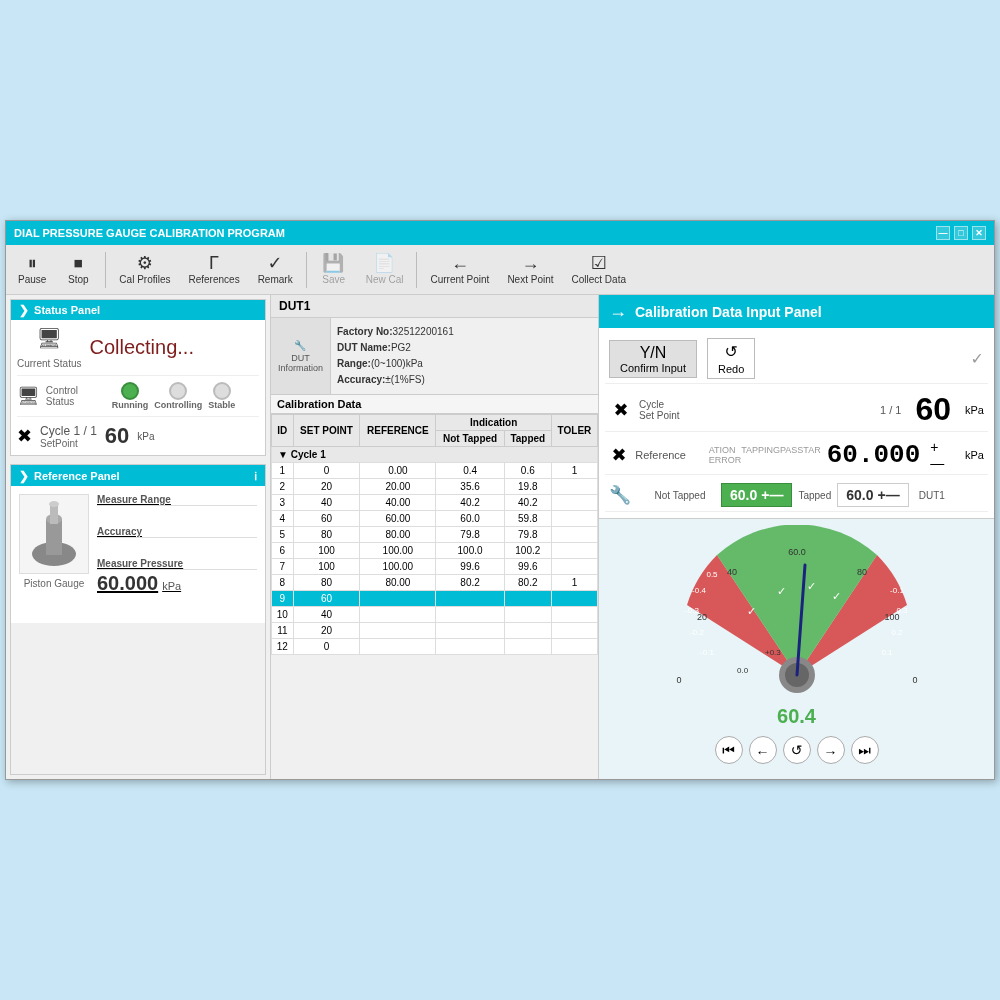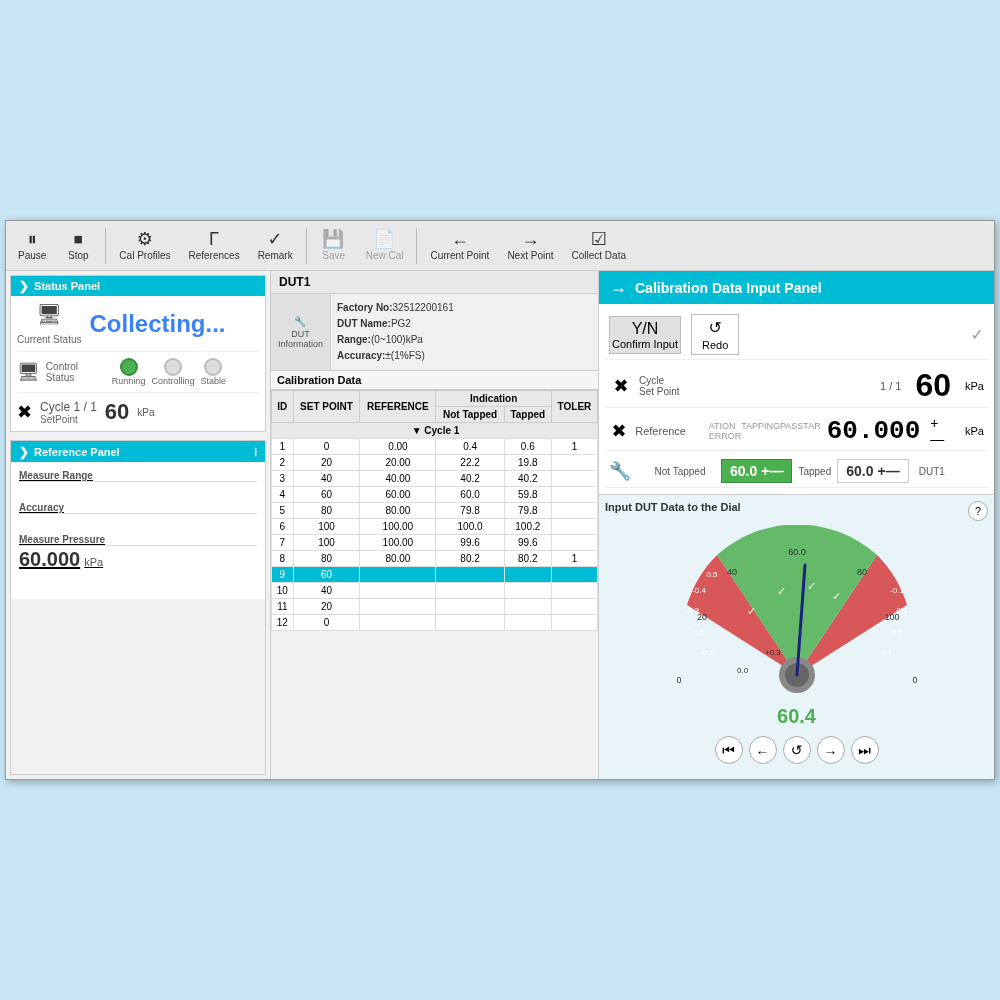"DIAL PRESSURE GAUGE CALIBRATION PROGRAM" div.title-bar { html: none -> <div> <span>DIAL PRESSURE GAUGE CALIBRATION PROGRAM</span> <div> <div>—</div> <div>□</div> <div>✕</div> </div> </div> }
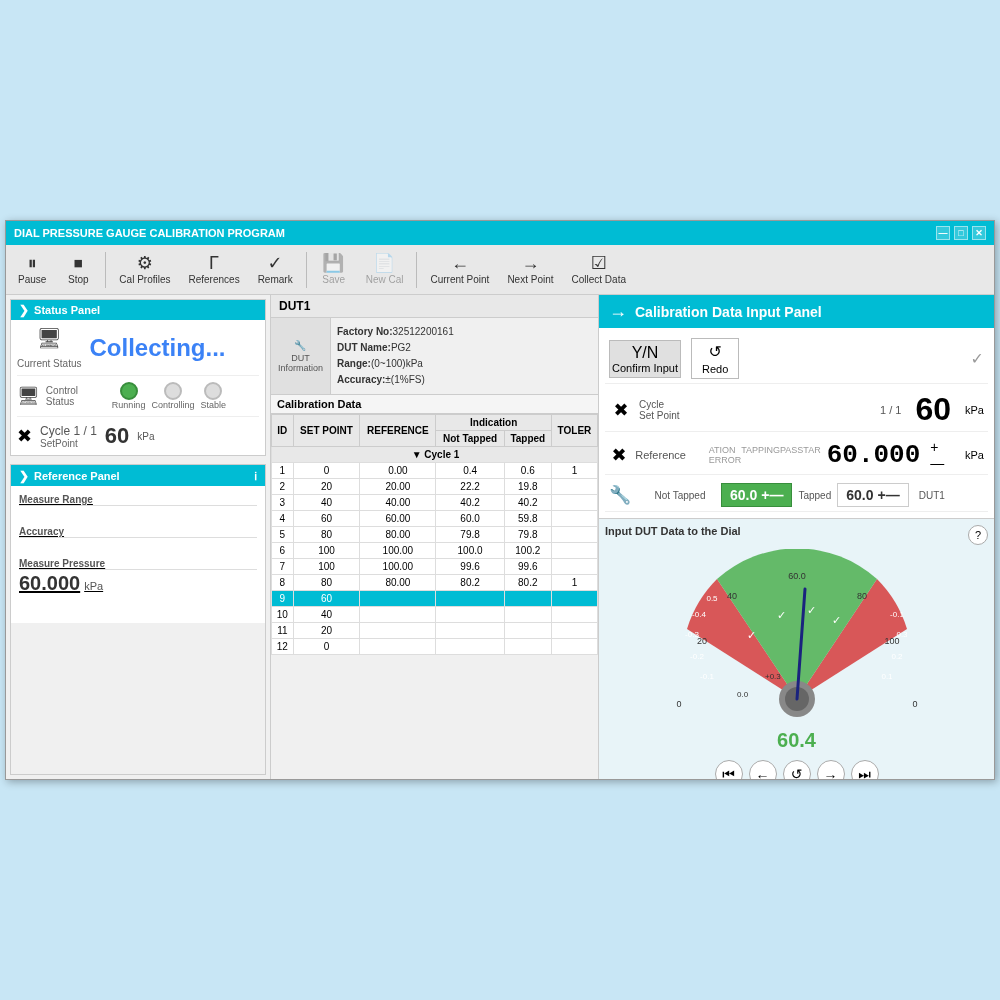"Collecting..." .collecting-text { color: #3b82f6 -> #7f1d1d; font-size: 24px -> 20px; font-weight: bold -> normal }
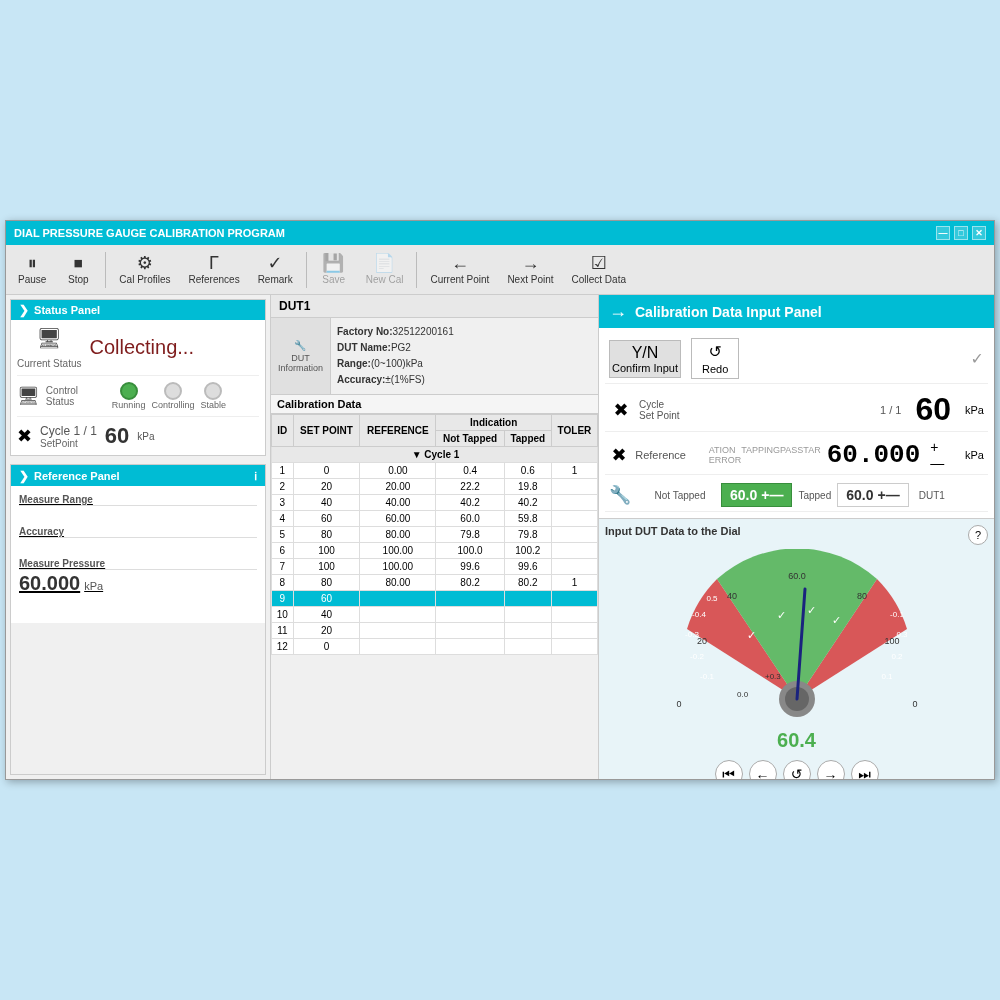"Y/N" .btn-confirm { padding: 3px 2px -> 3px 10px }
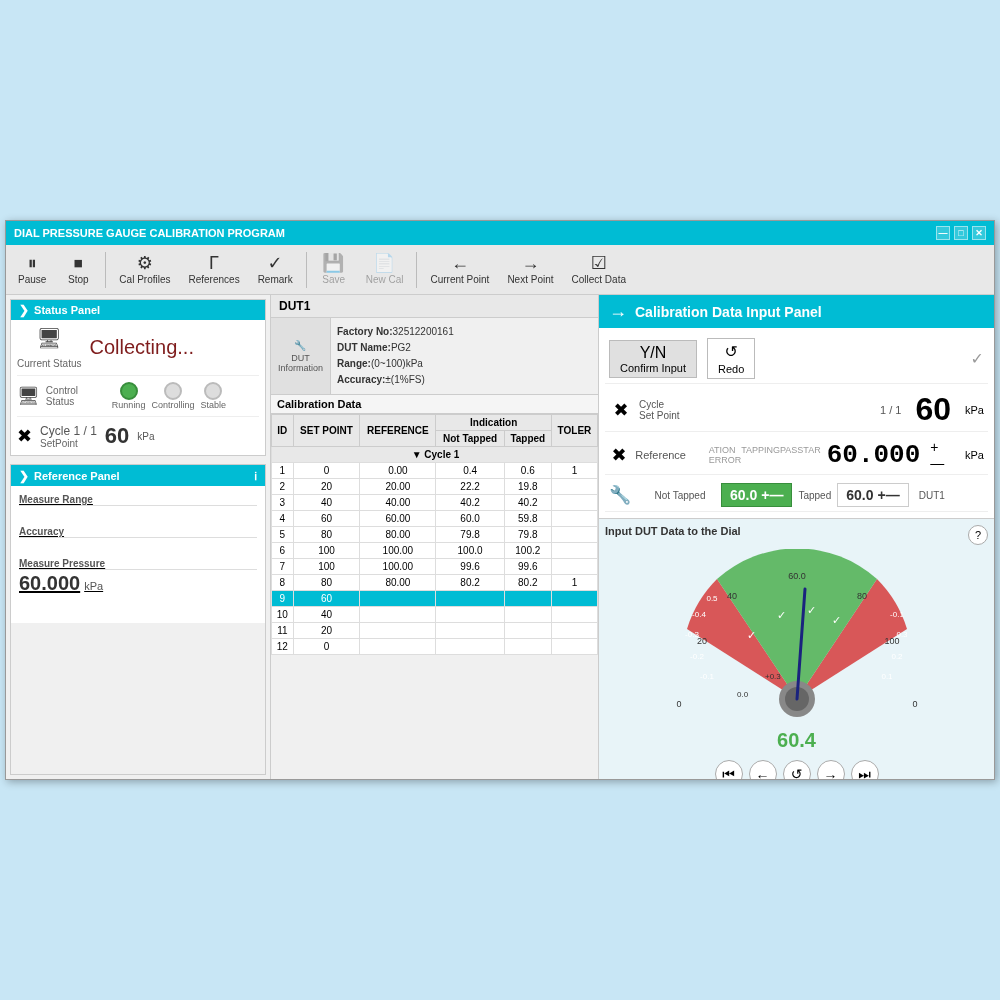"Running" .indicator { font-weight: none -> bold }
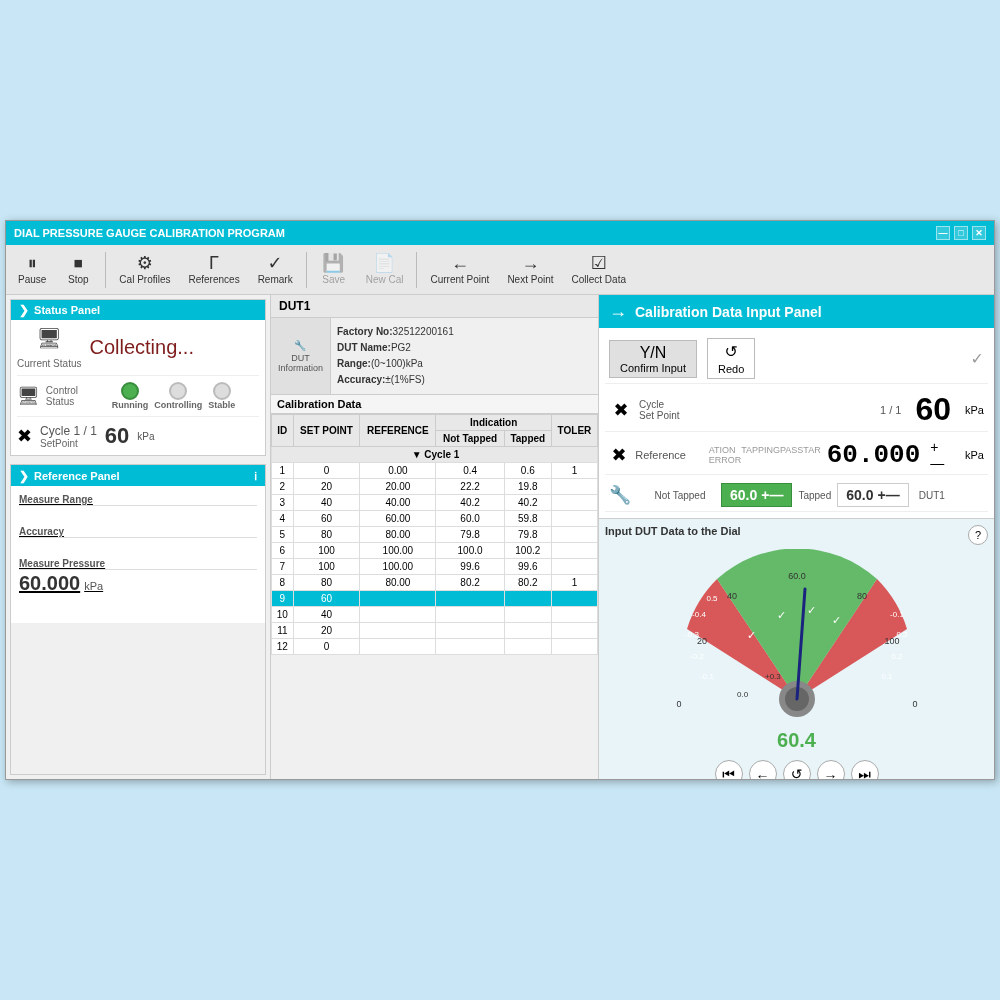"▼ Cycle 1" td { text-align: center -> left }
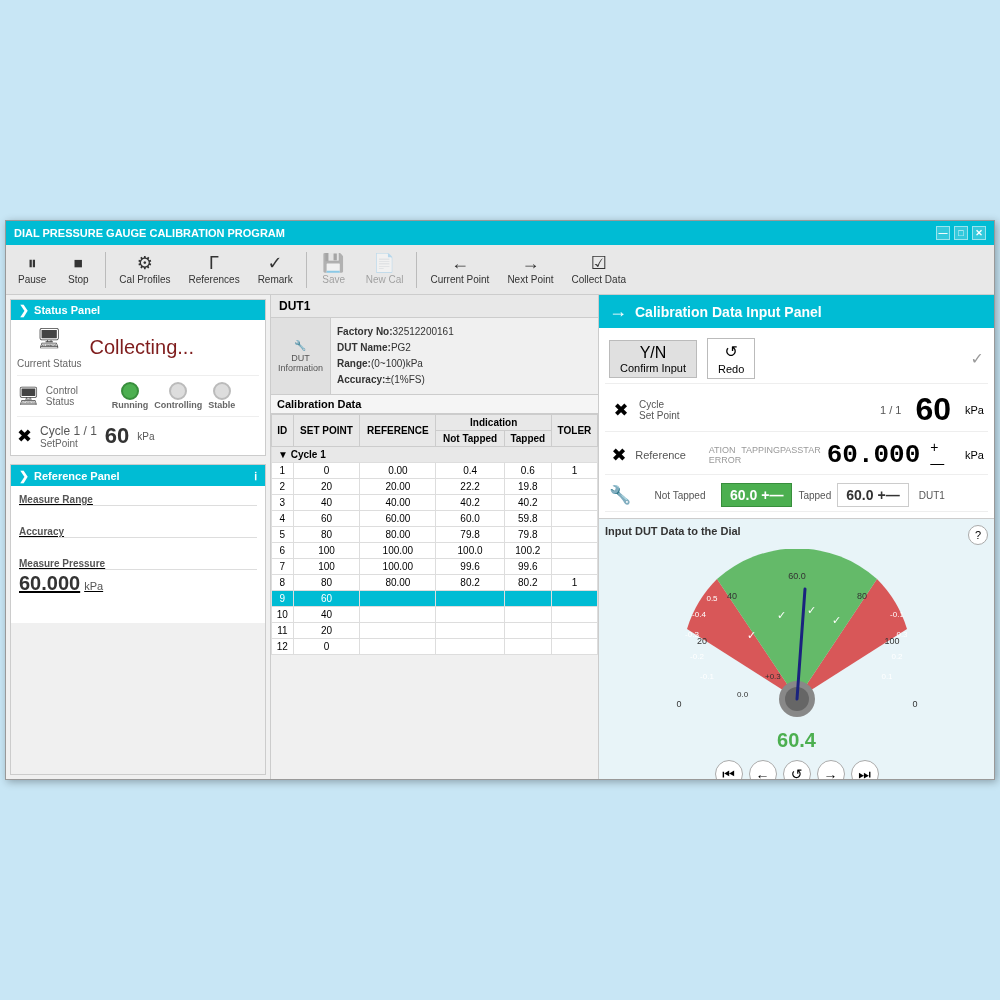"22.2" td { text: 22.2 -> 35.6 }
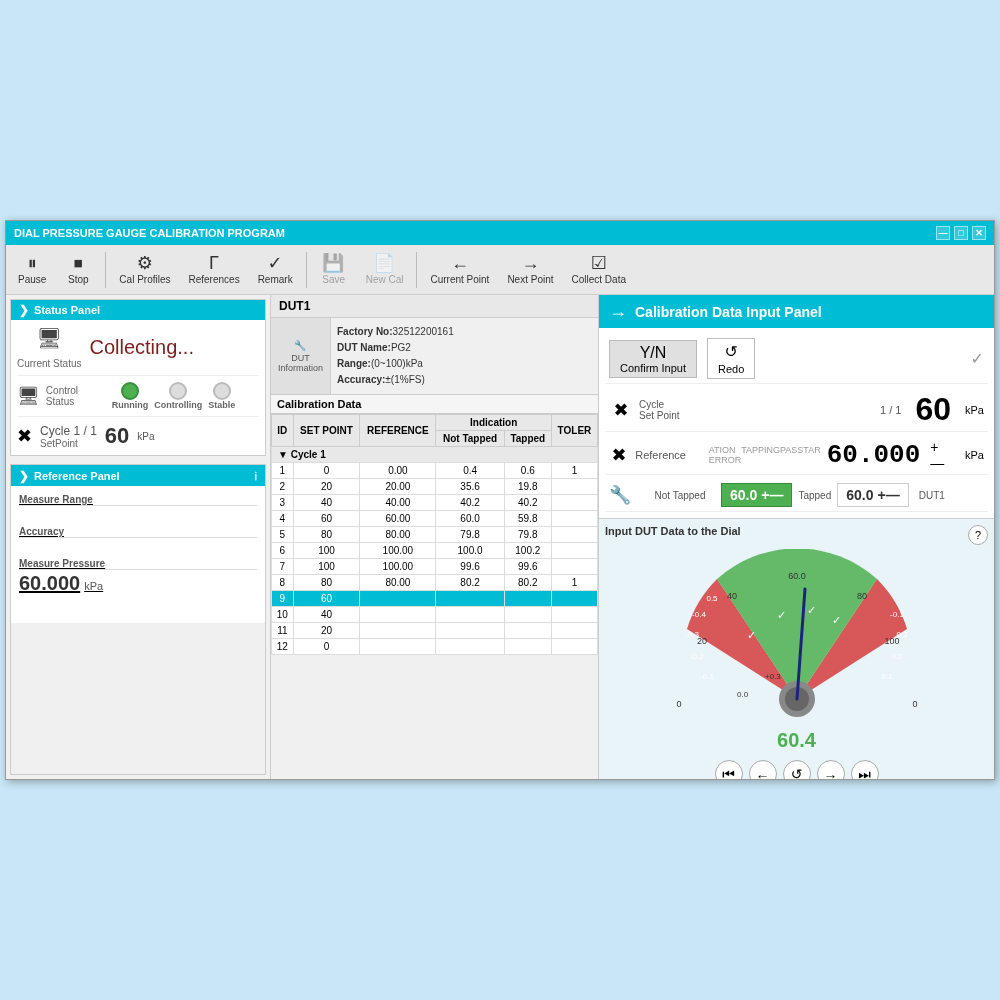"Input DUT Data to the" div.gauge-header { html: <div> <span>Input DUT Data to the Dial</span> <button>?</button> </div> -> none }
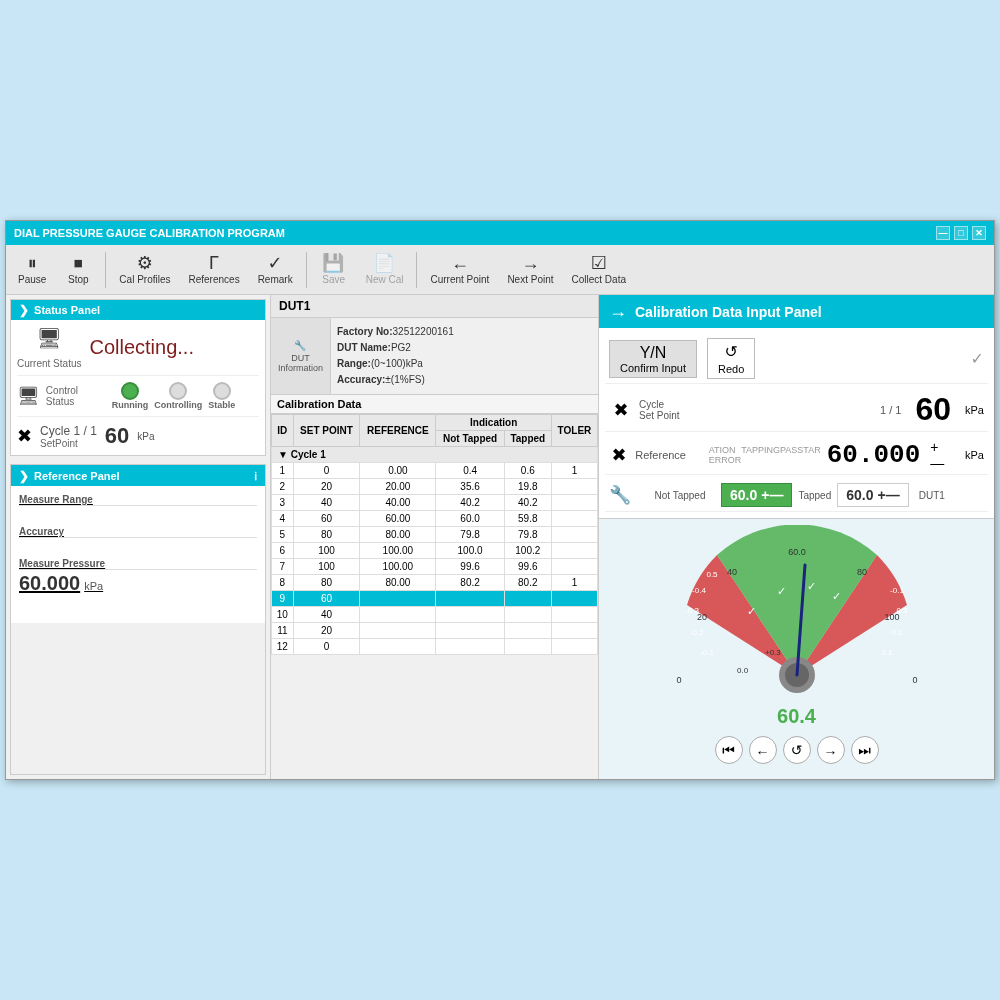"Piston Gauge" div { html: none -> <div> <div> <svg> <ellipse></ellipse> <rect></rect> <ellipse></ellipse> <rect></rect> <ellipse></ellipse> </svg> </div> <div>Piston Gauge</div> </div> }
